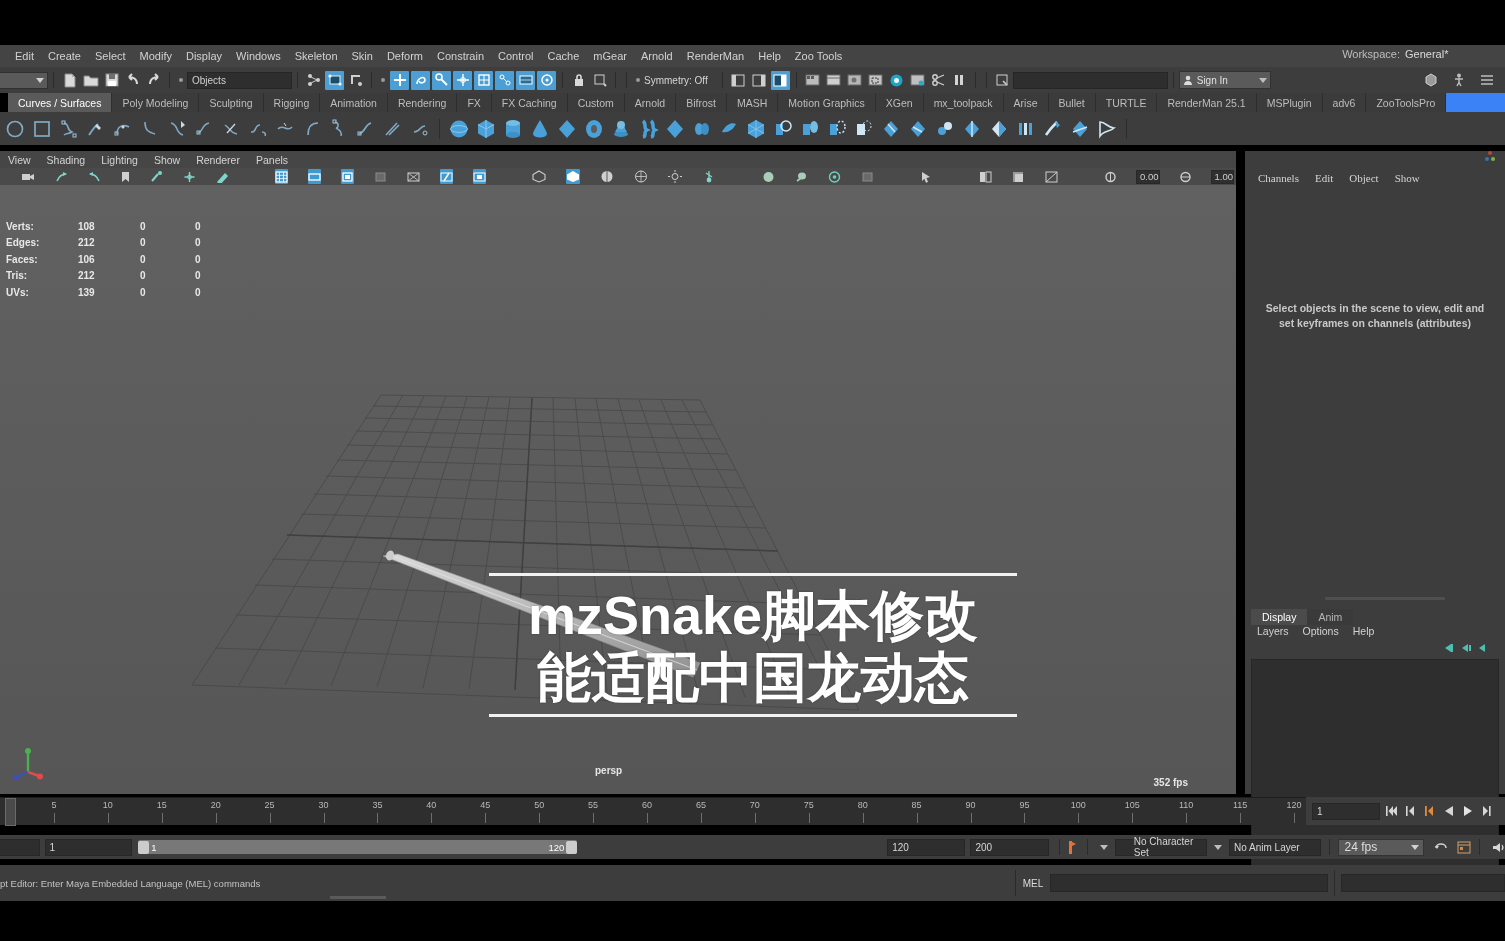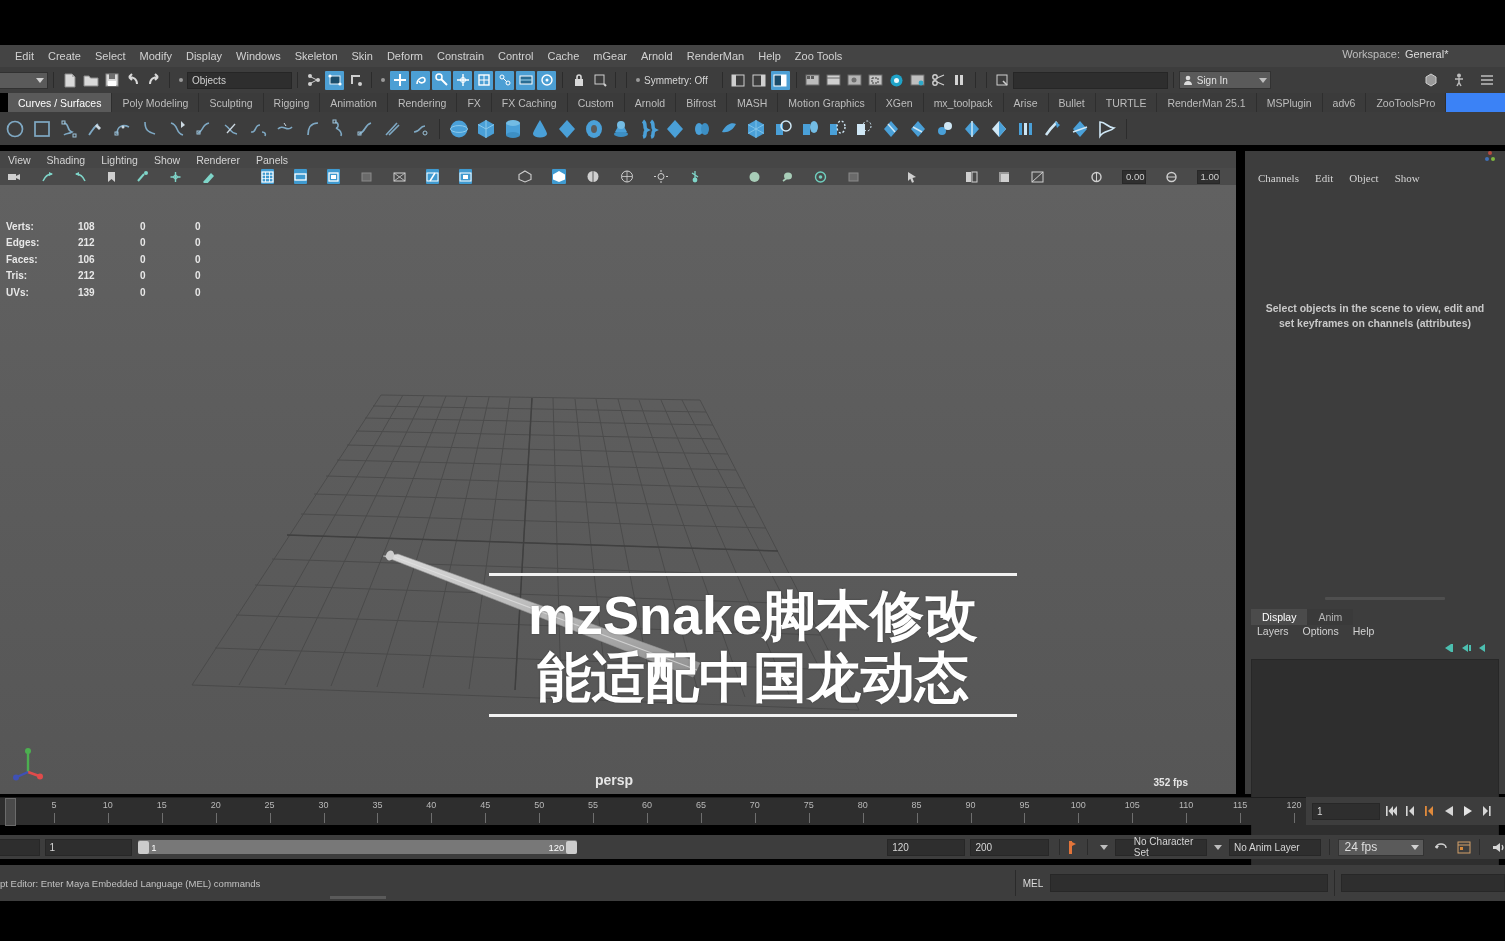"0.00" .vp-toolbar { padding-left: 6px -> 20px }
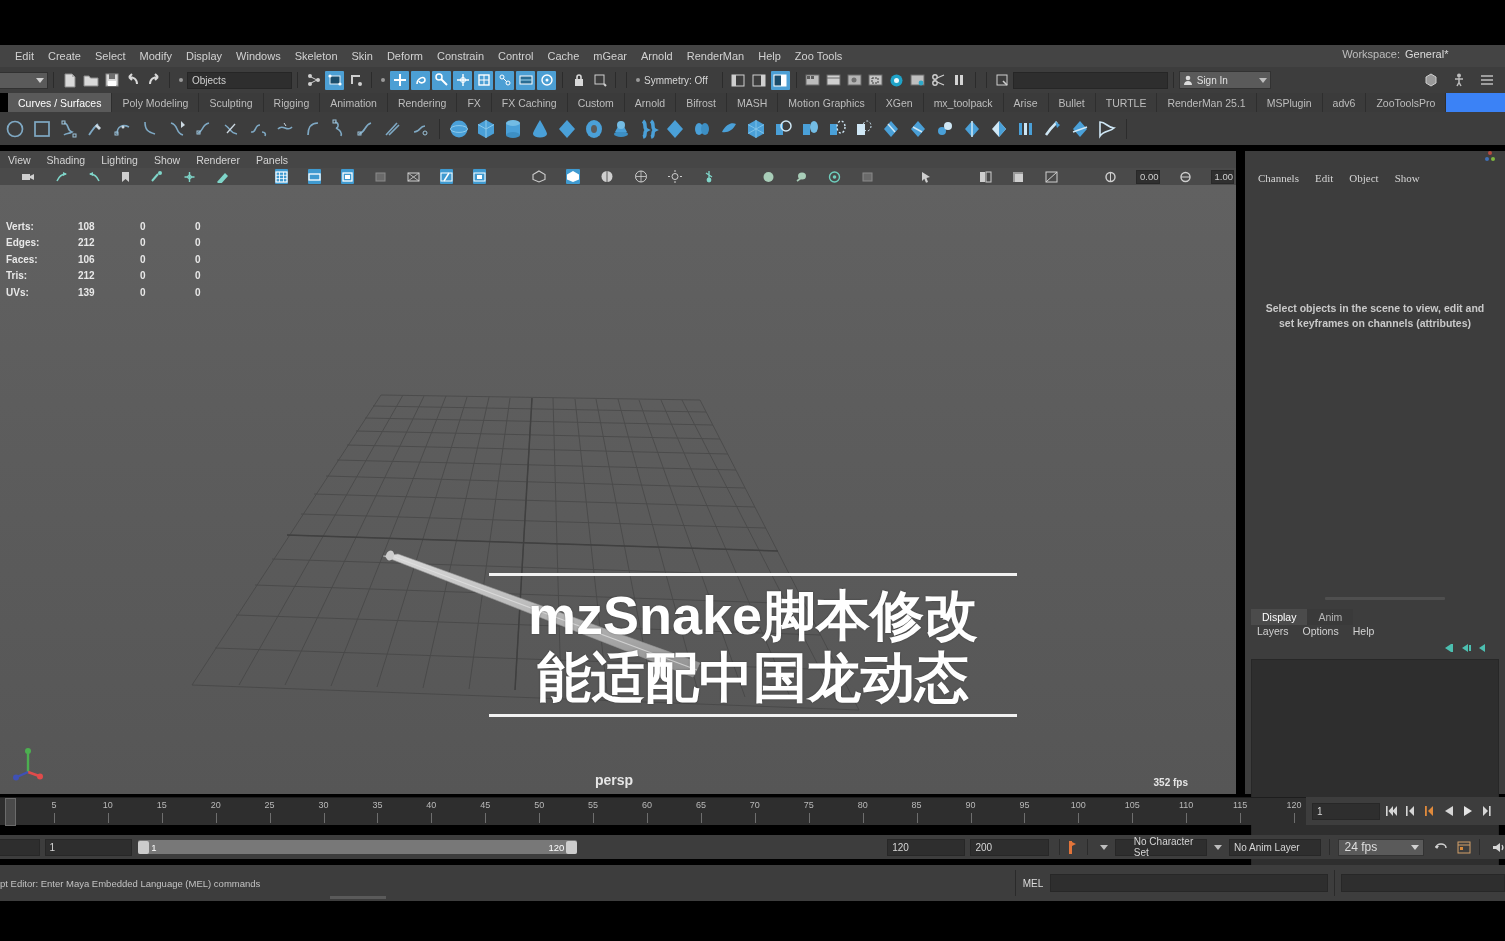"persp" .vp-persp { bottom: 6px -> 18px; font-size: 14px -> 10px }
